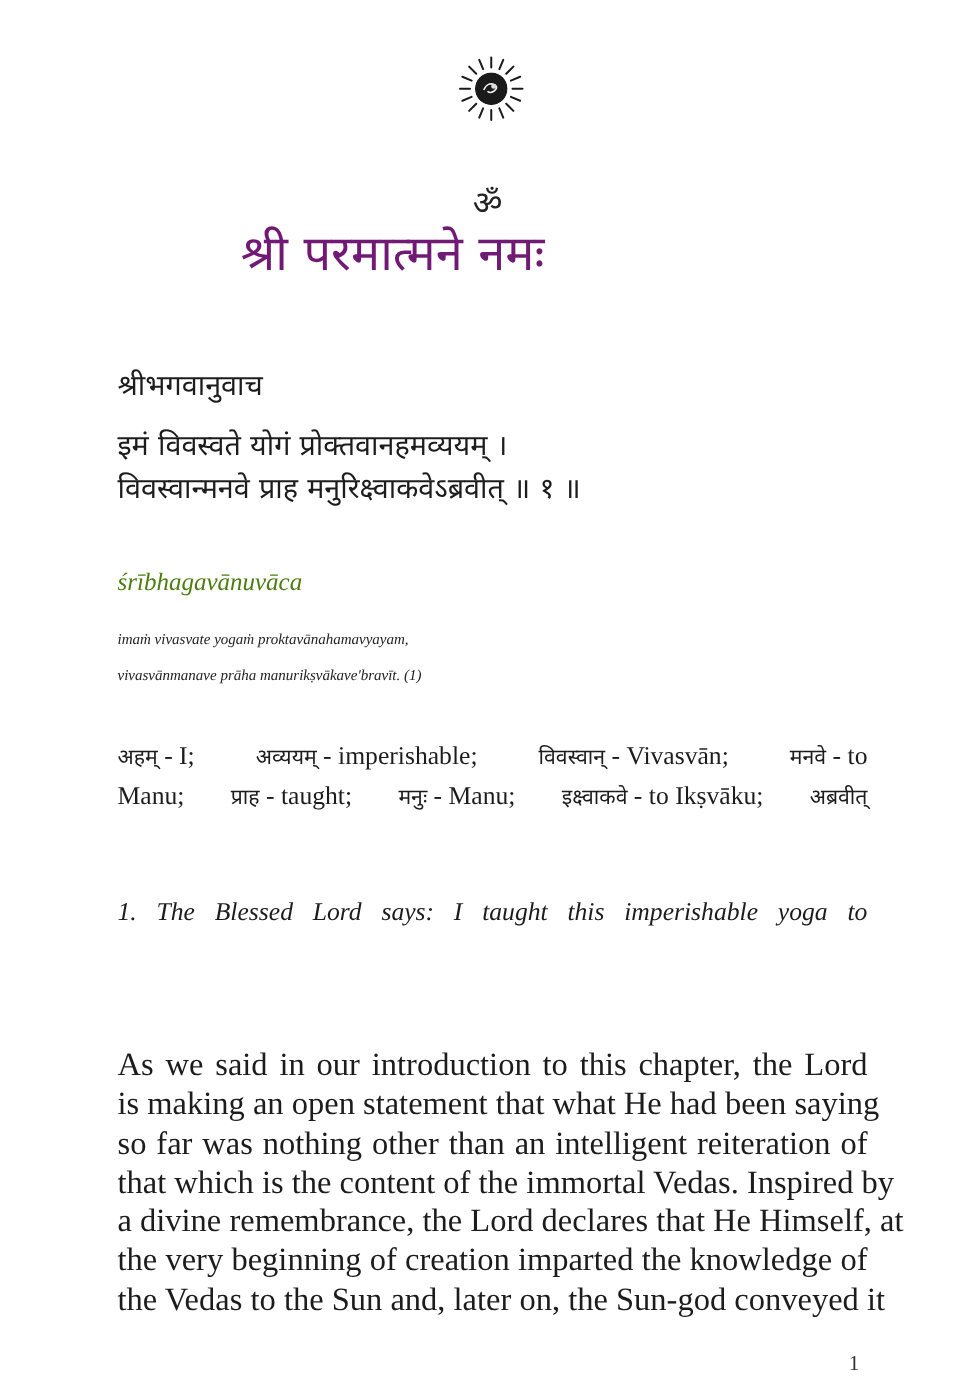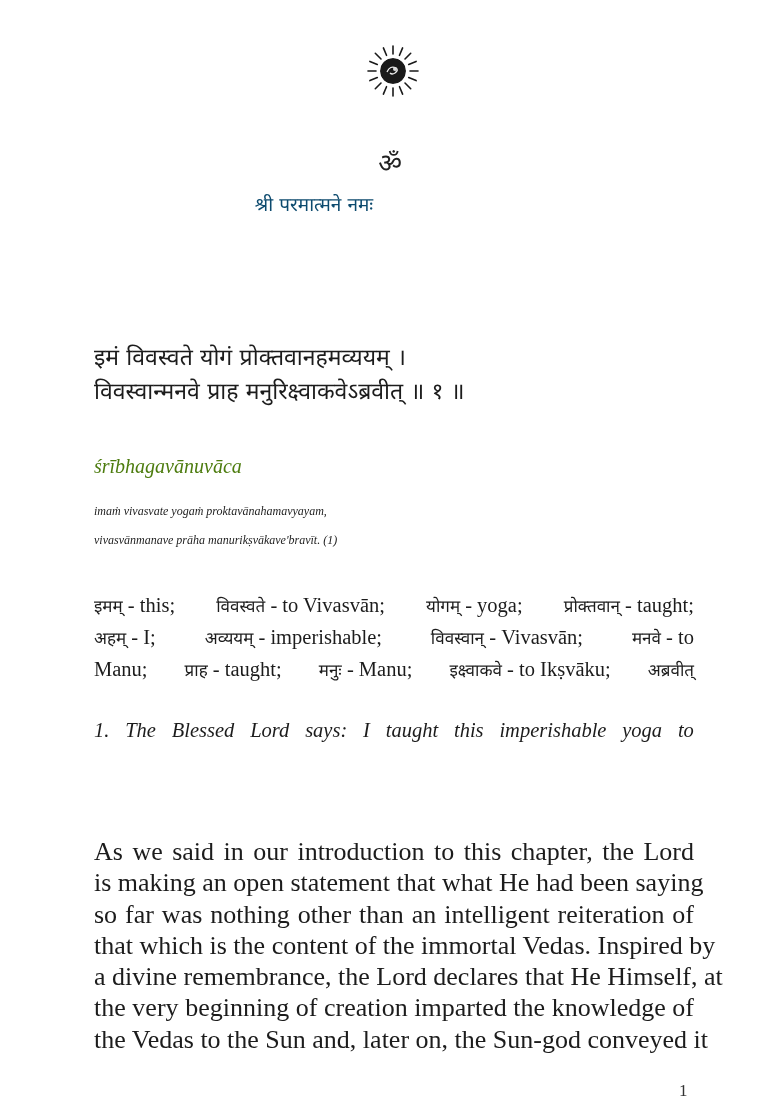"श्री परमात्मने नमः" .invocation { color: #0c4a6e -> #701a75; font-size: 19px -> 39px }
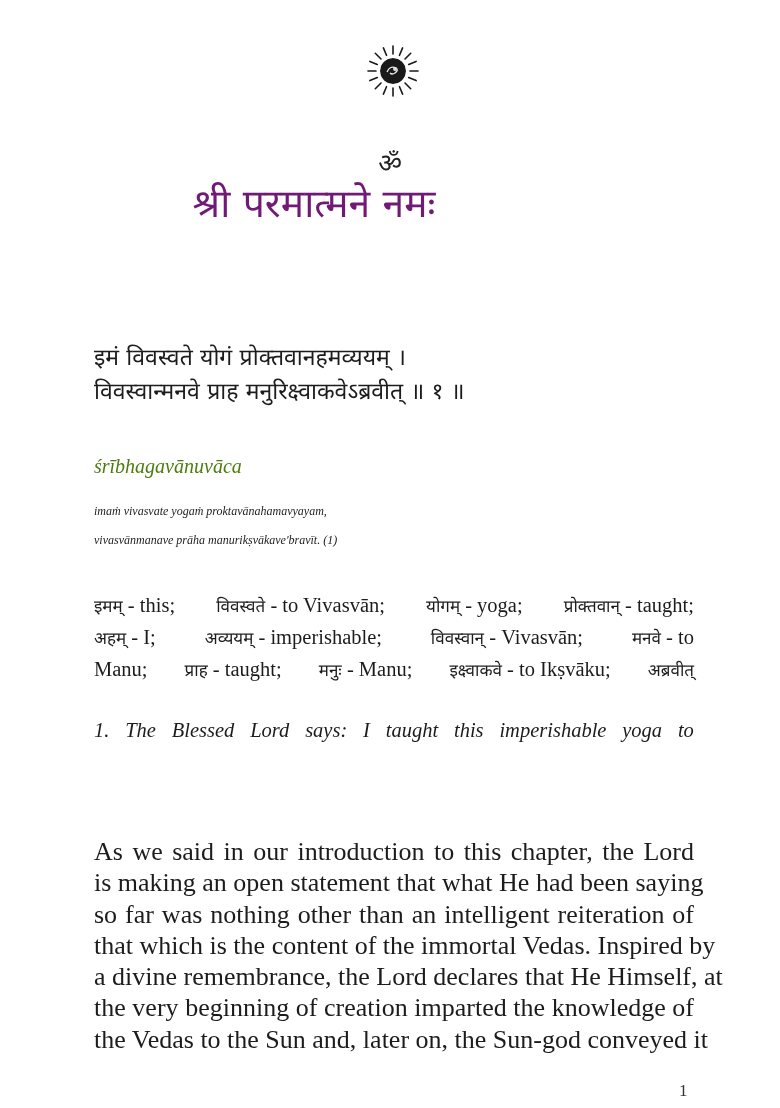"श्रीभगवानुवाच" div.speaker-dev { html: none -> <div>श्रीभगवानुवाच</div> }
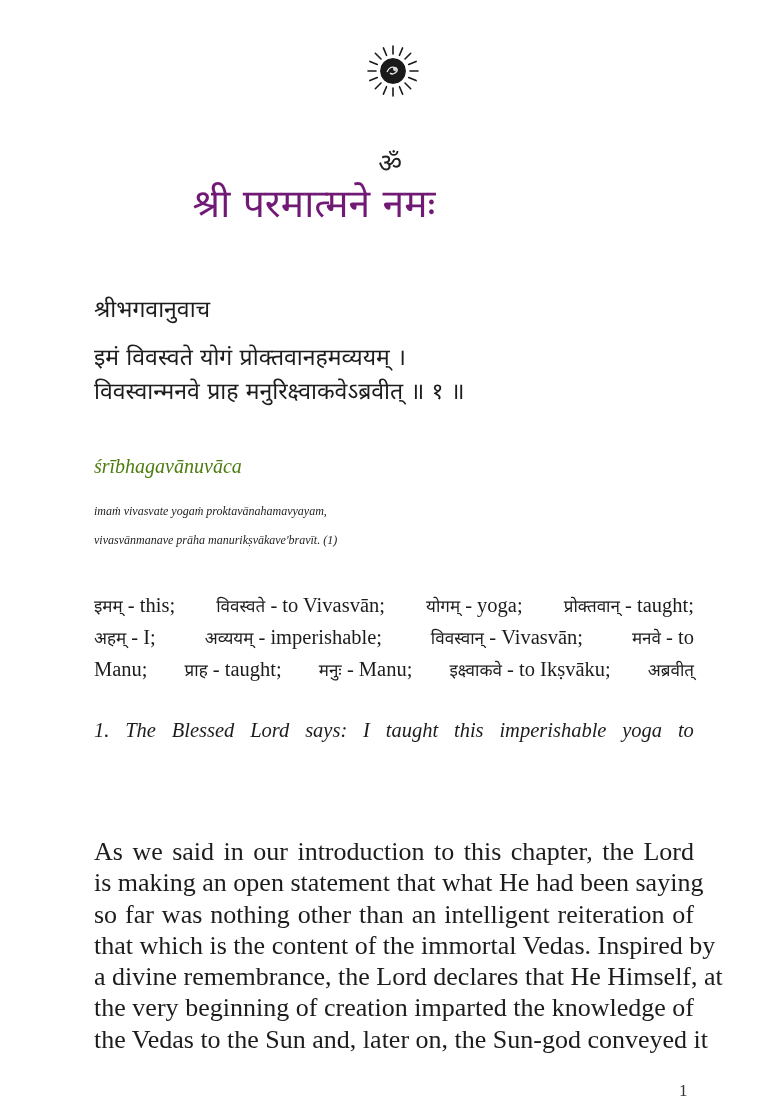"इमम् - this;" div.line { html: <div> <span><span>इमम्</span><span> - this;</span></span> <span><span>विवस्वते</span><span> - to Vivasvān;</span></span> <span><span>योगम्</span><span> - yoga;</span></span> <span><span>प्रोक्तवान्</span><span> - taught;</span></span> </div> -> none }
